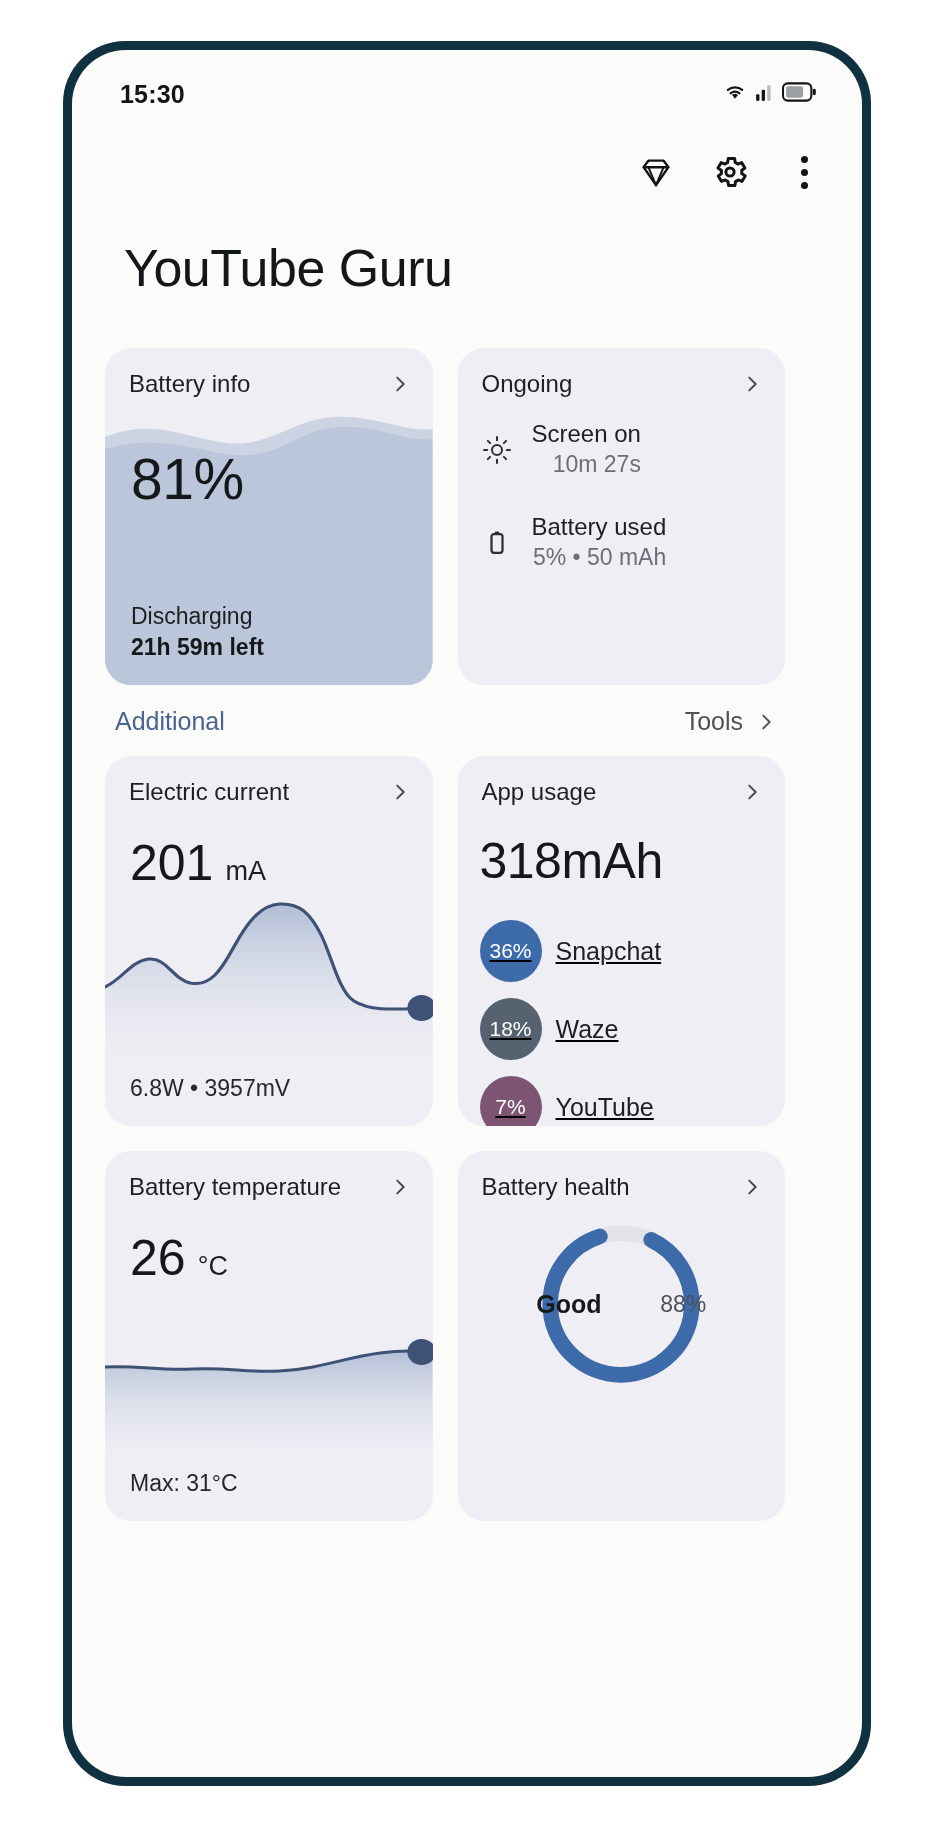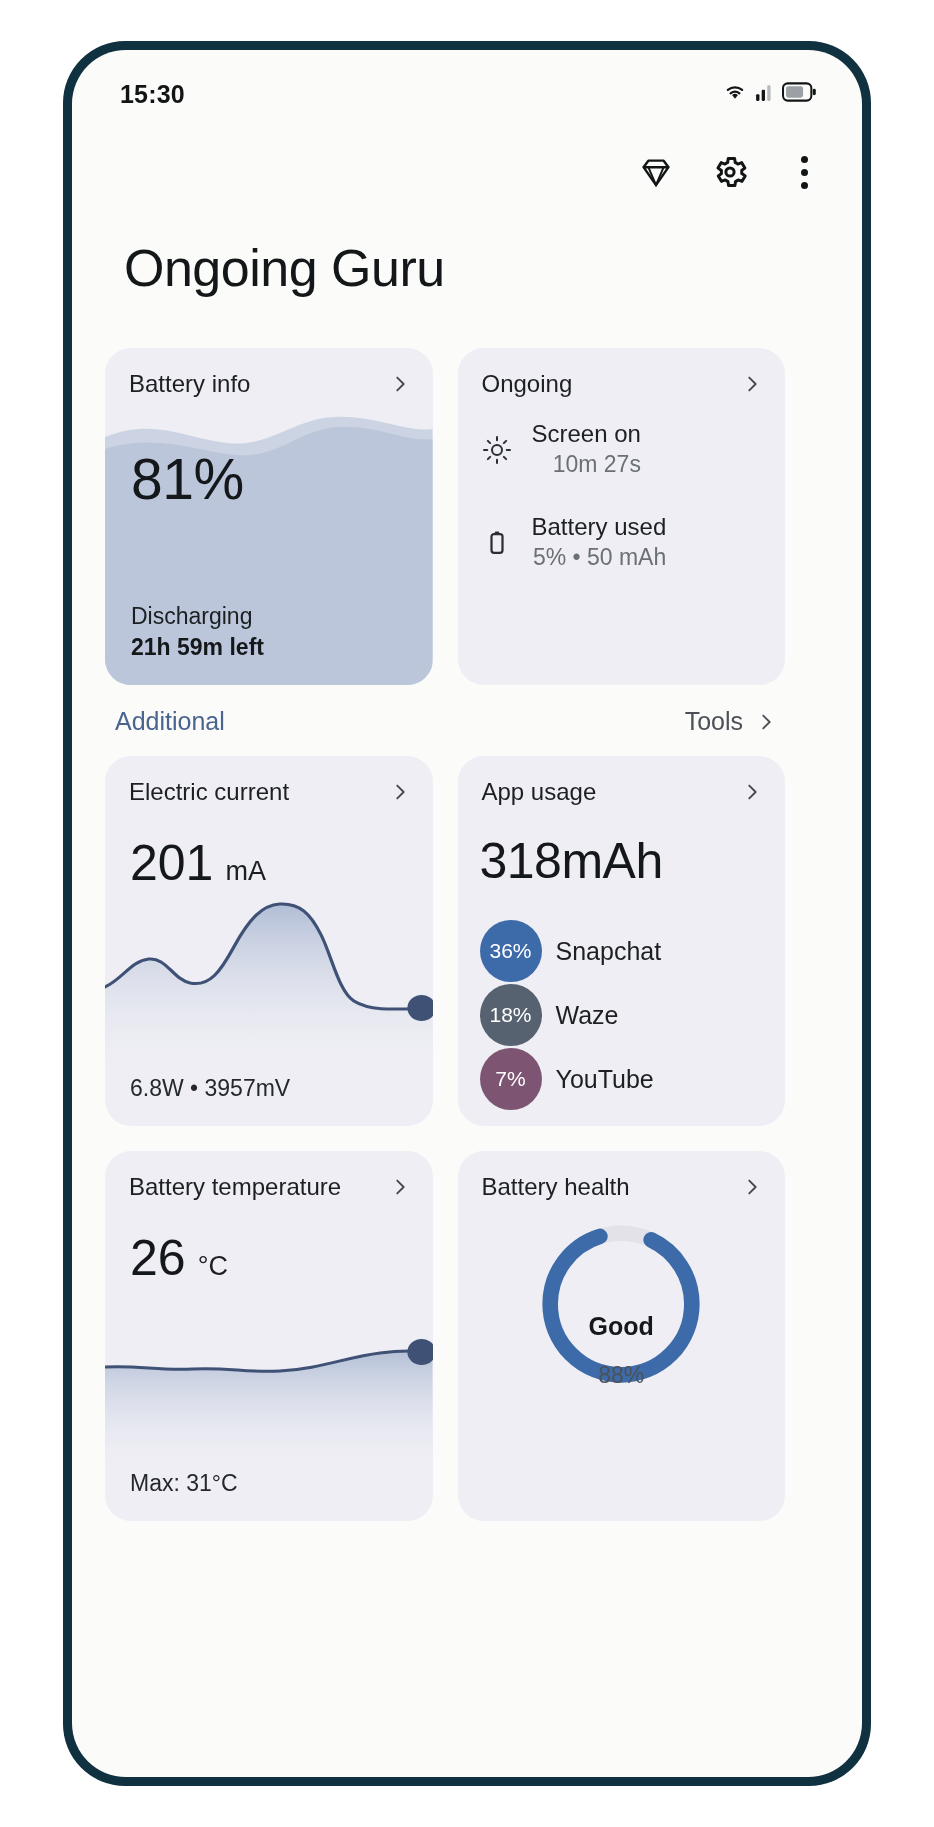"Ongoing Guru" div.page-title { text: Ongoing -> YouTube }
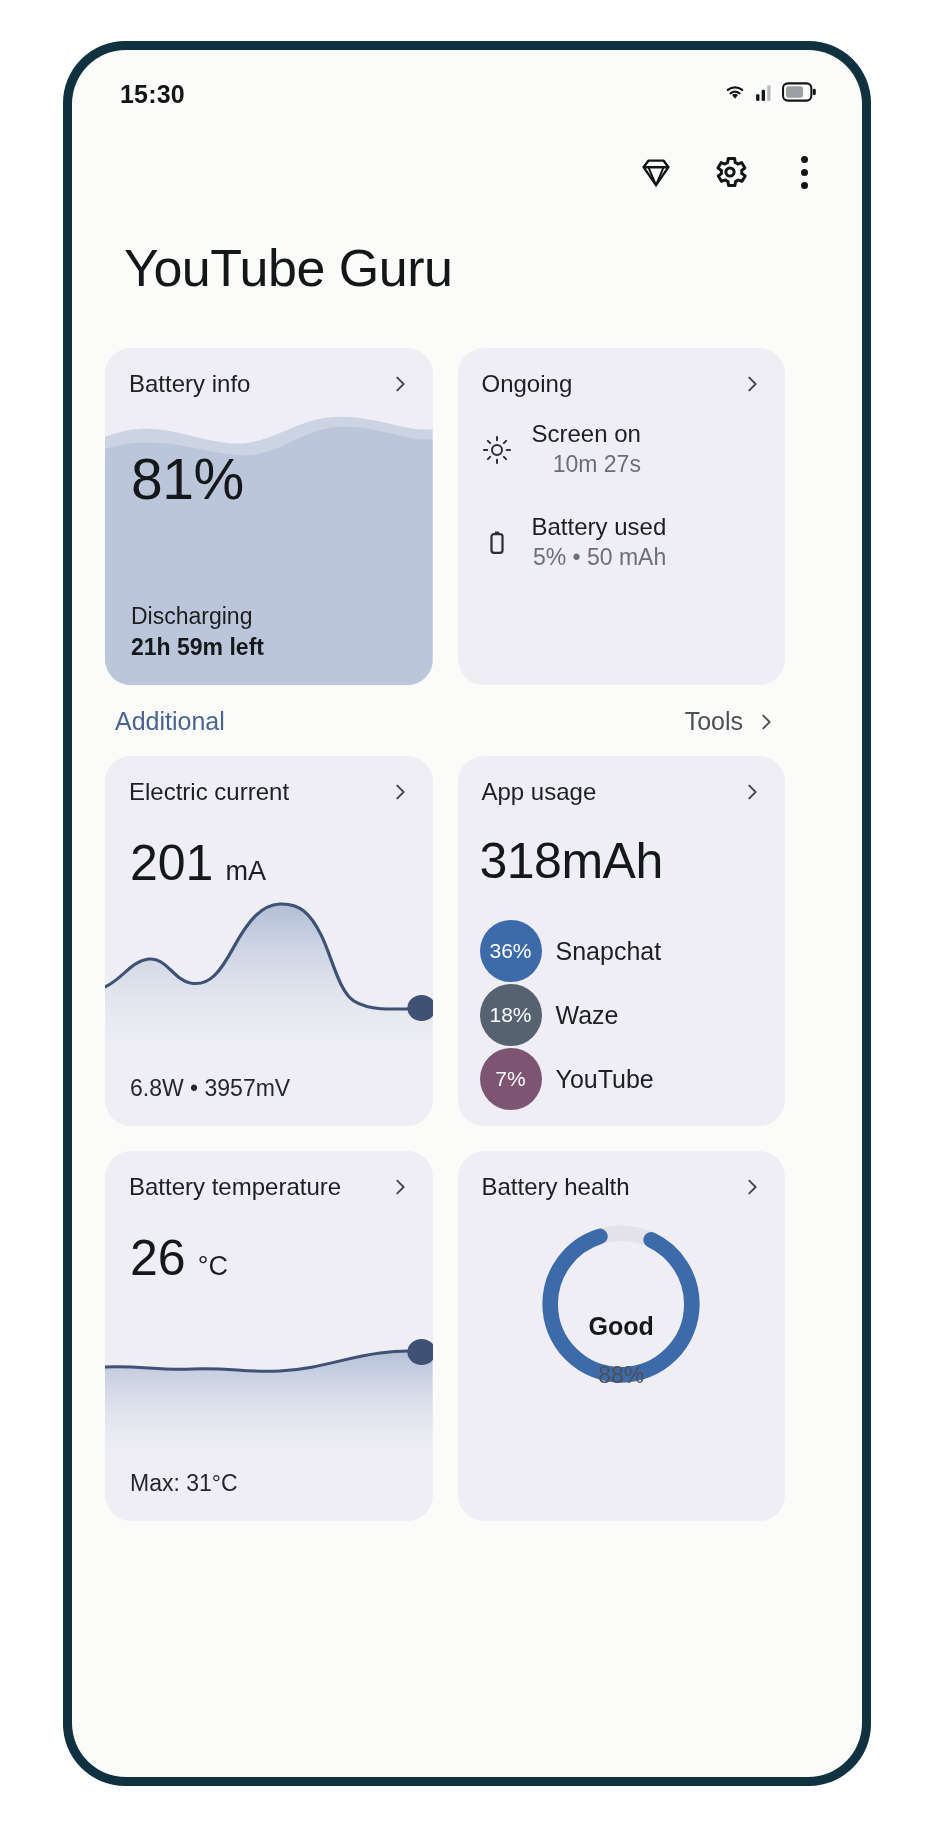"36%" .app-list { gap: 2px -> 16px; text-decoration: none -> underline }
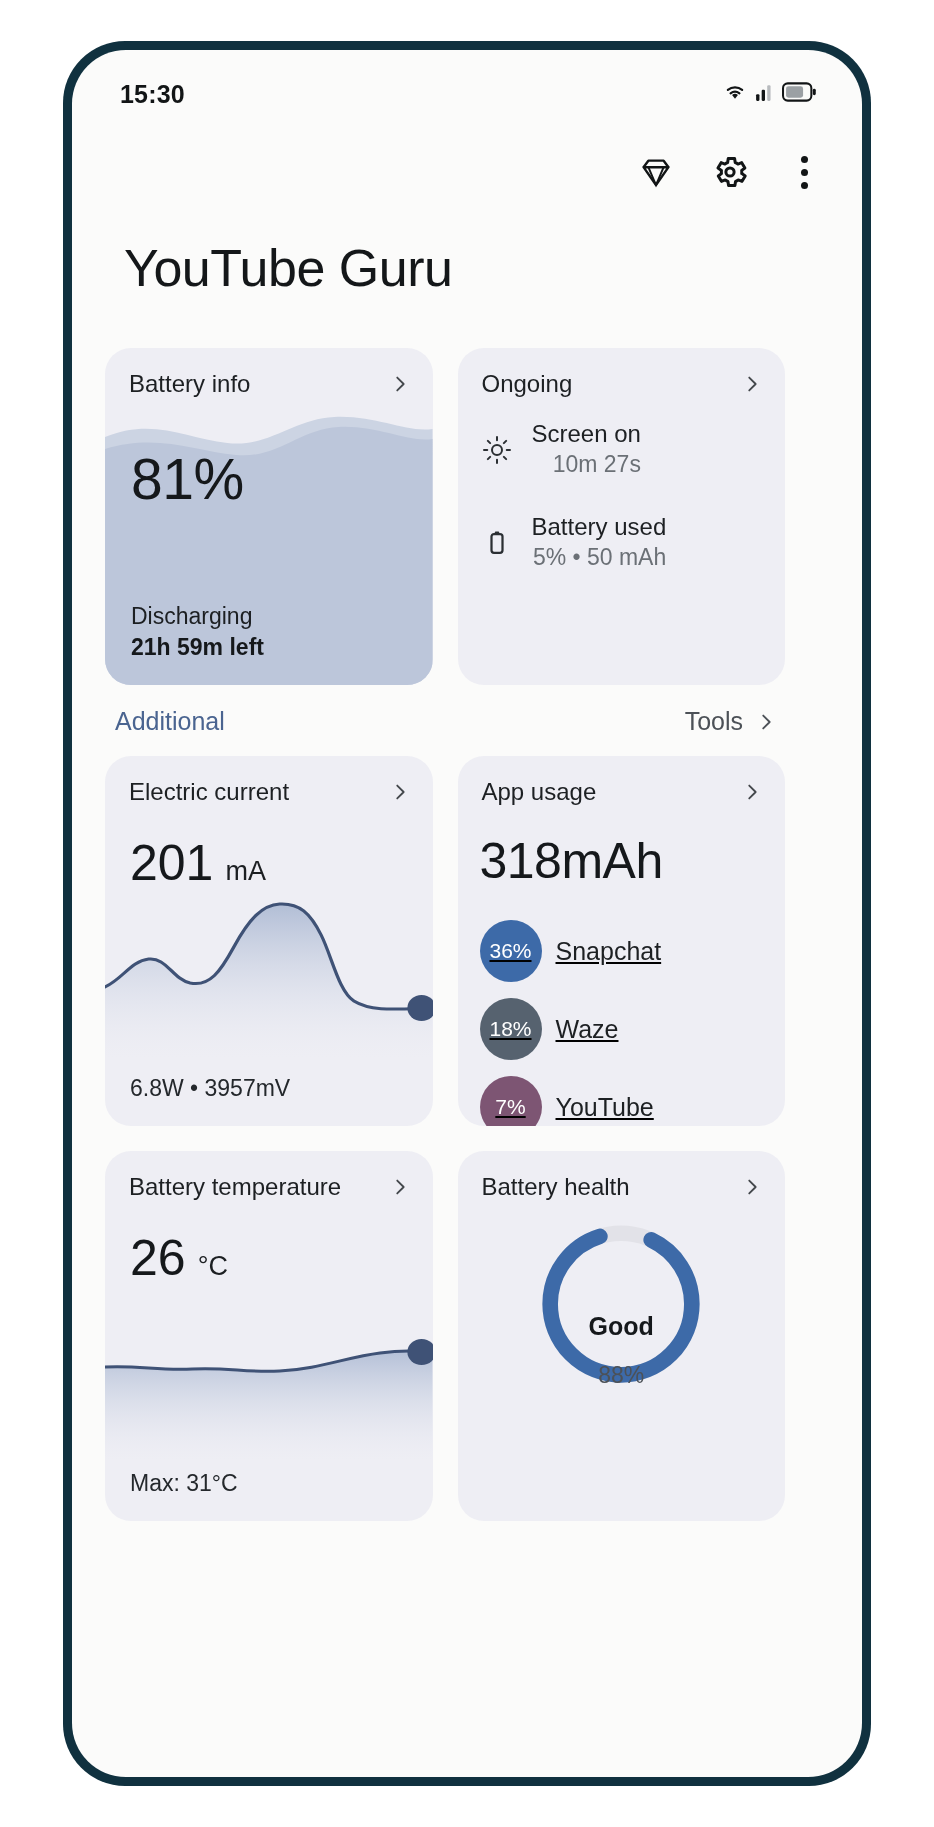"Good" .ring-center { flex-direction: column -> row; justify-content: flex-end -> space-between }
